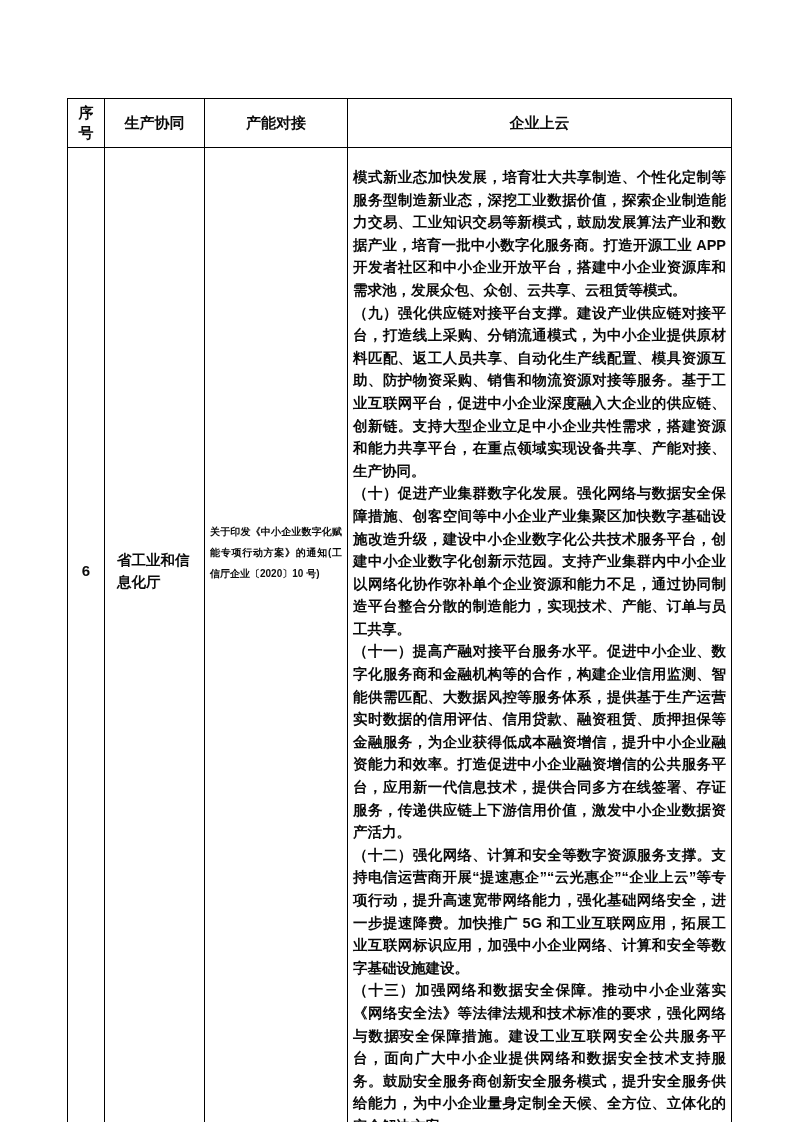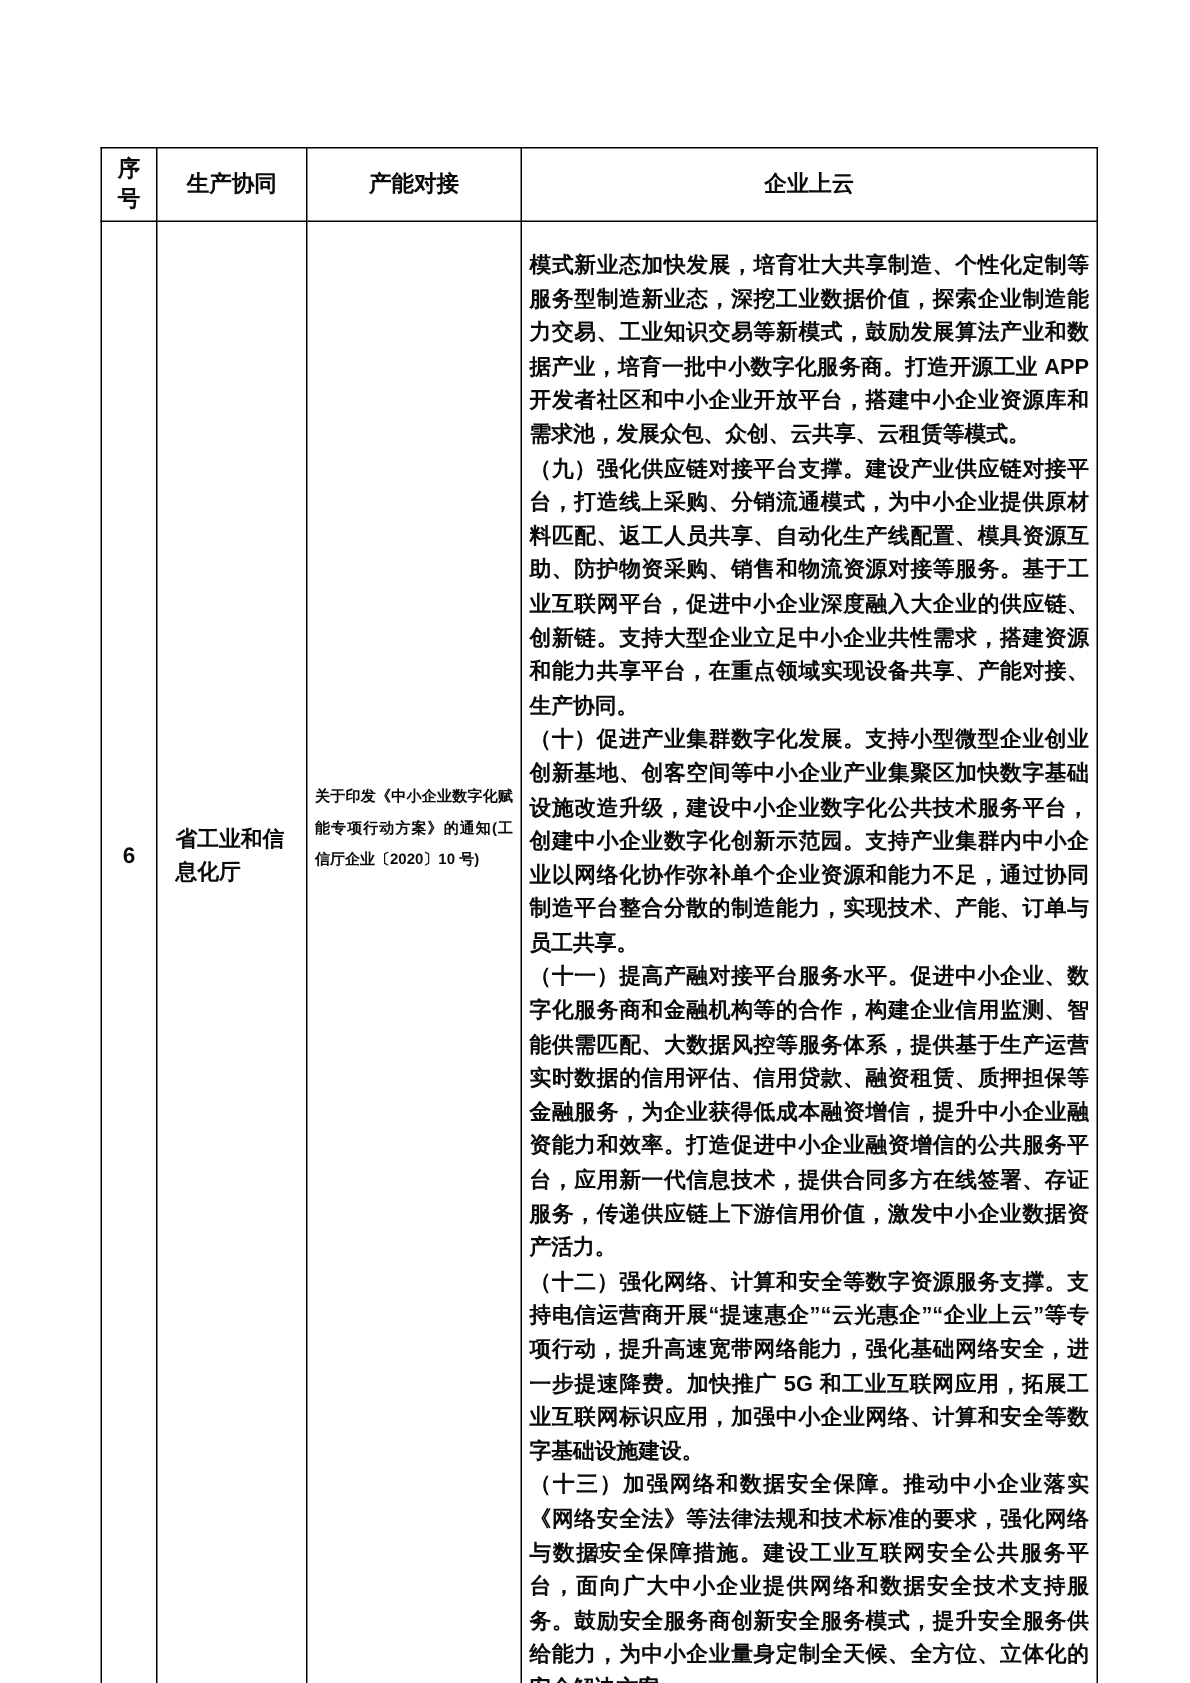"（十）促进产业集群数字化发展。支持小型微型企业创业创新基地、创客空间等中小企业产" p { text: 支持小型微型企业创业创新基地 -> 强化网络与数据安全保障措施 }
